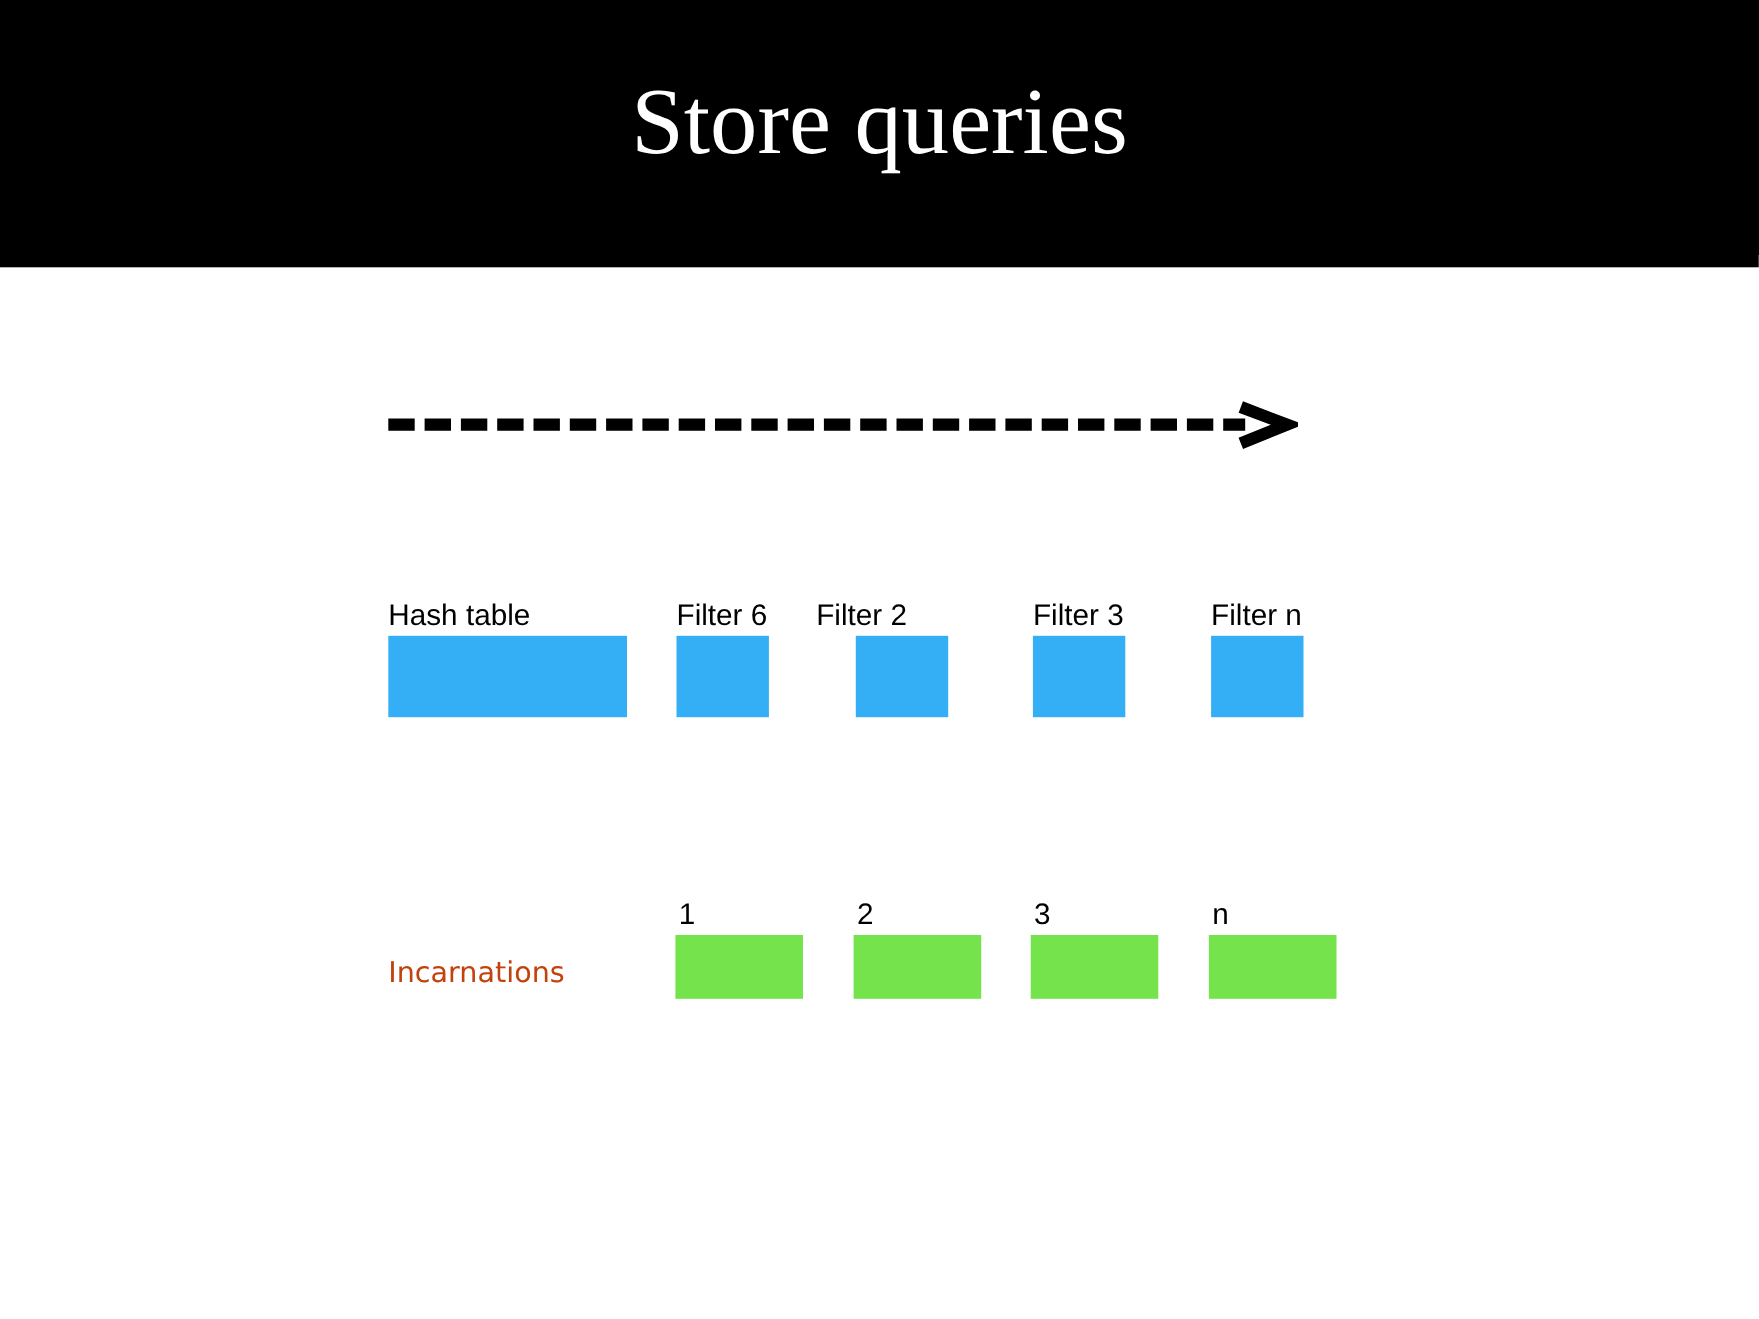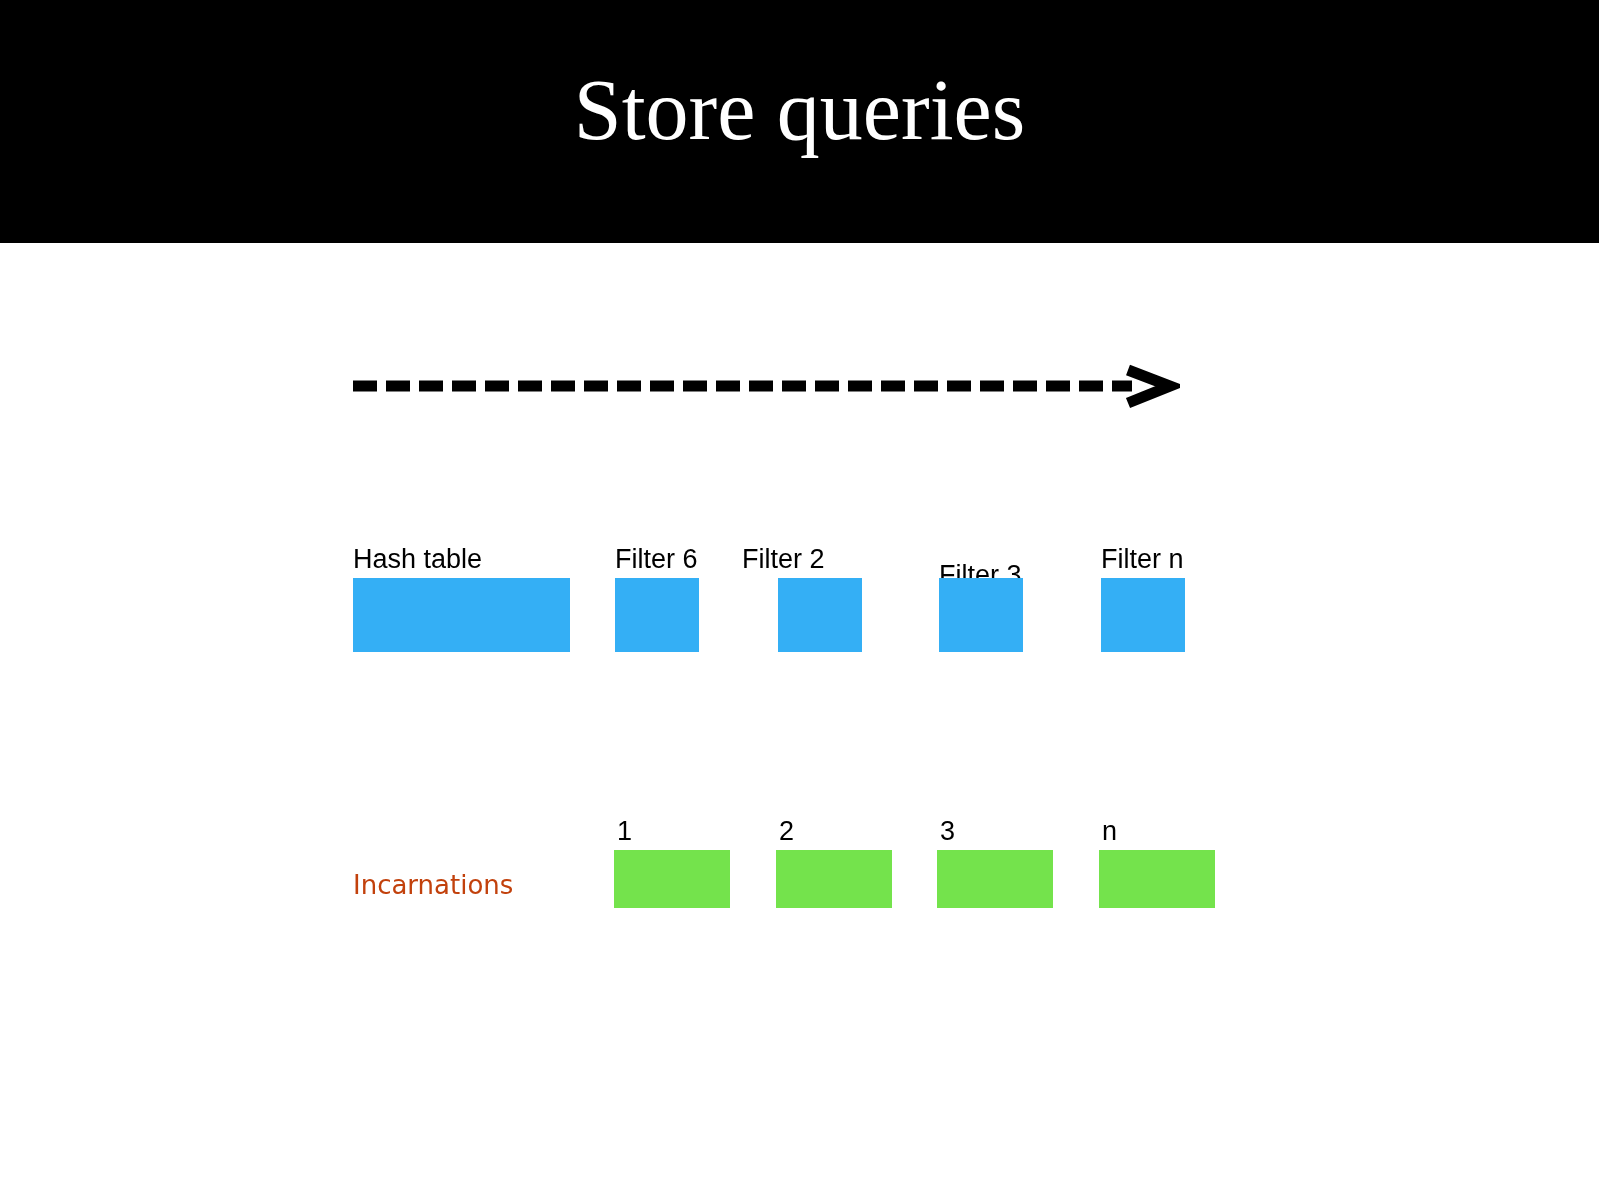"Filter 3" div.block-label { margin-top: 16px -> none }
